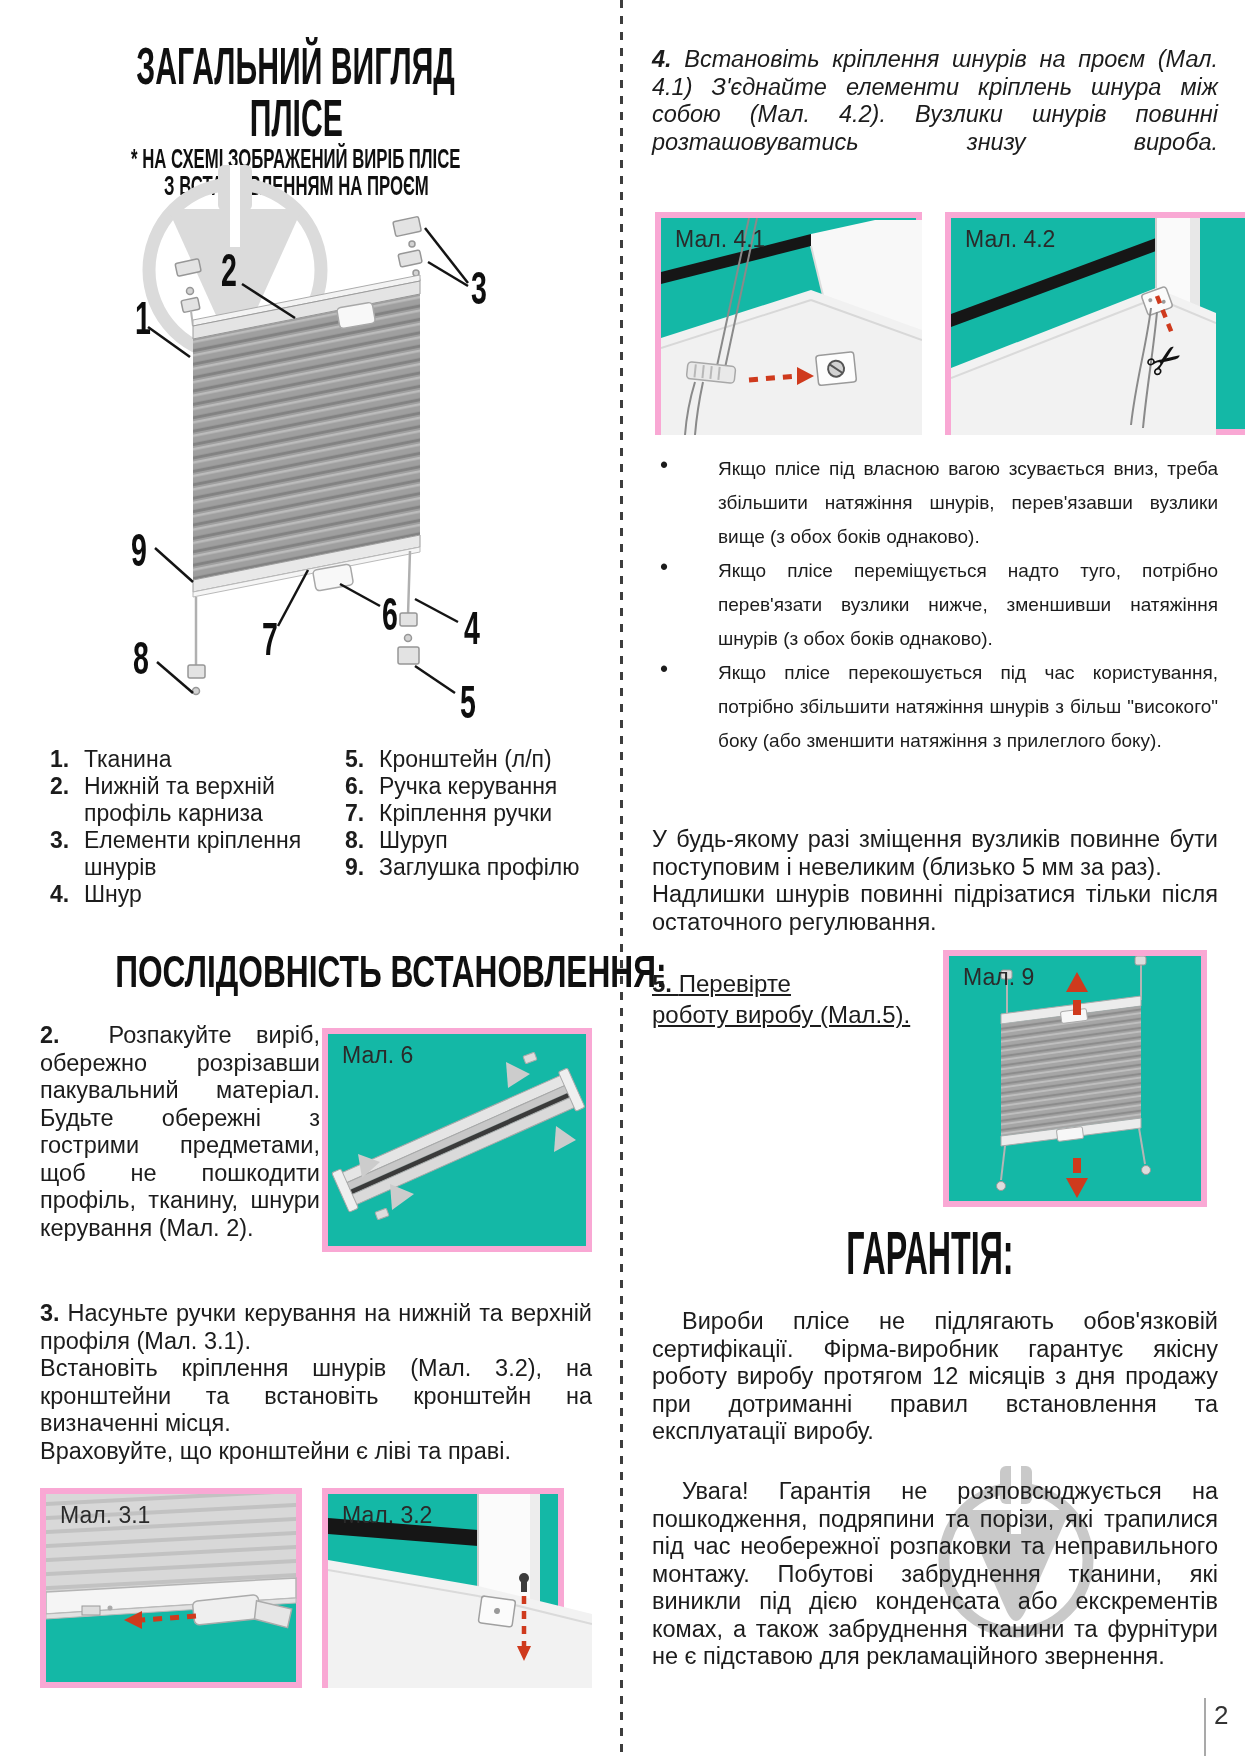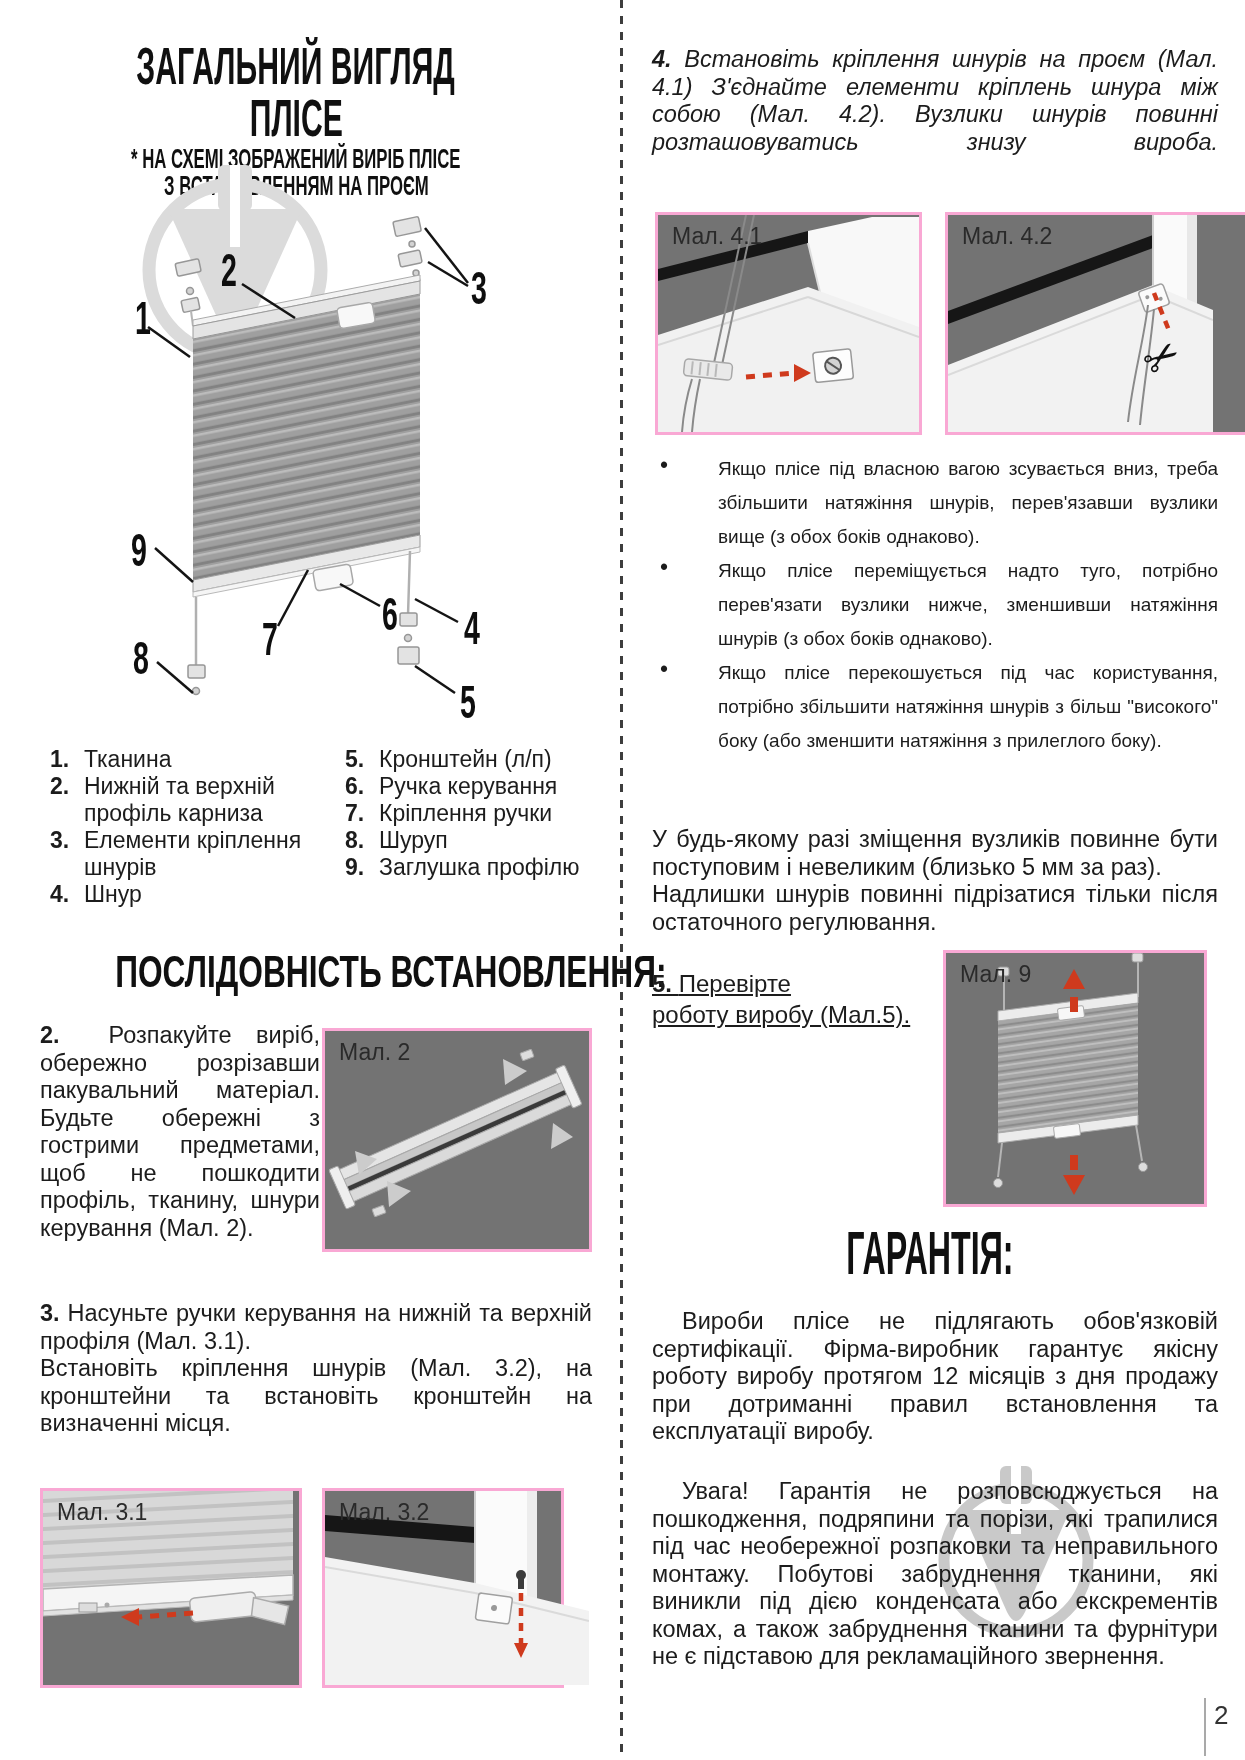"Мал. 4.1" .fig-box { background: #737373 -> #14b8a6; border: 3px solid #f9a8d4 -> 6px solid #f9a8d4 }
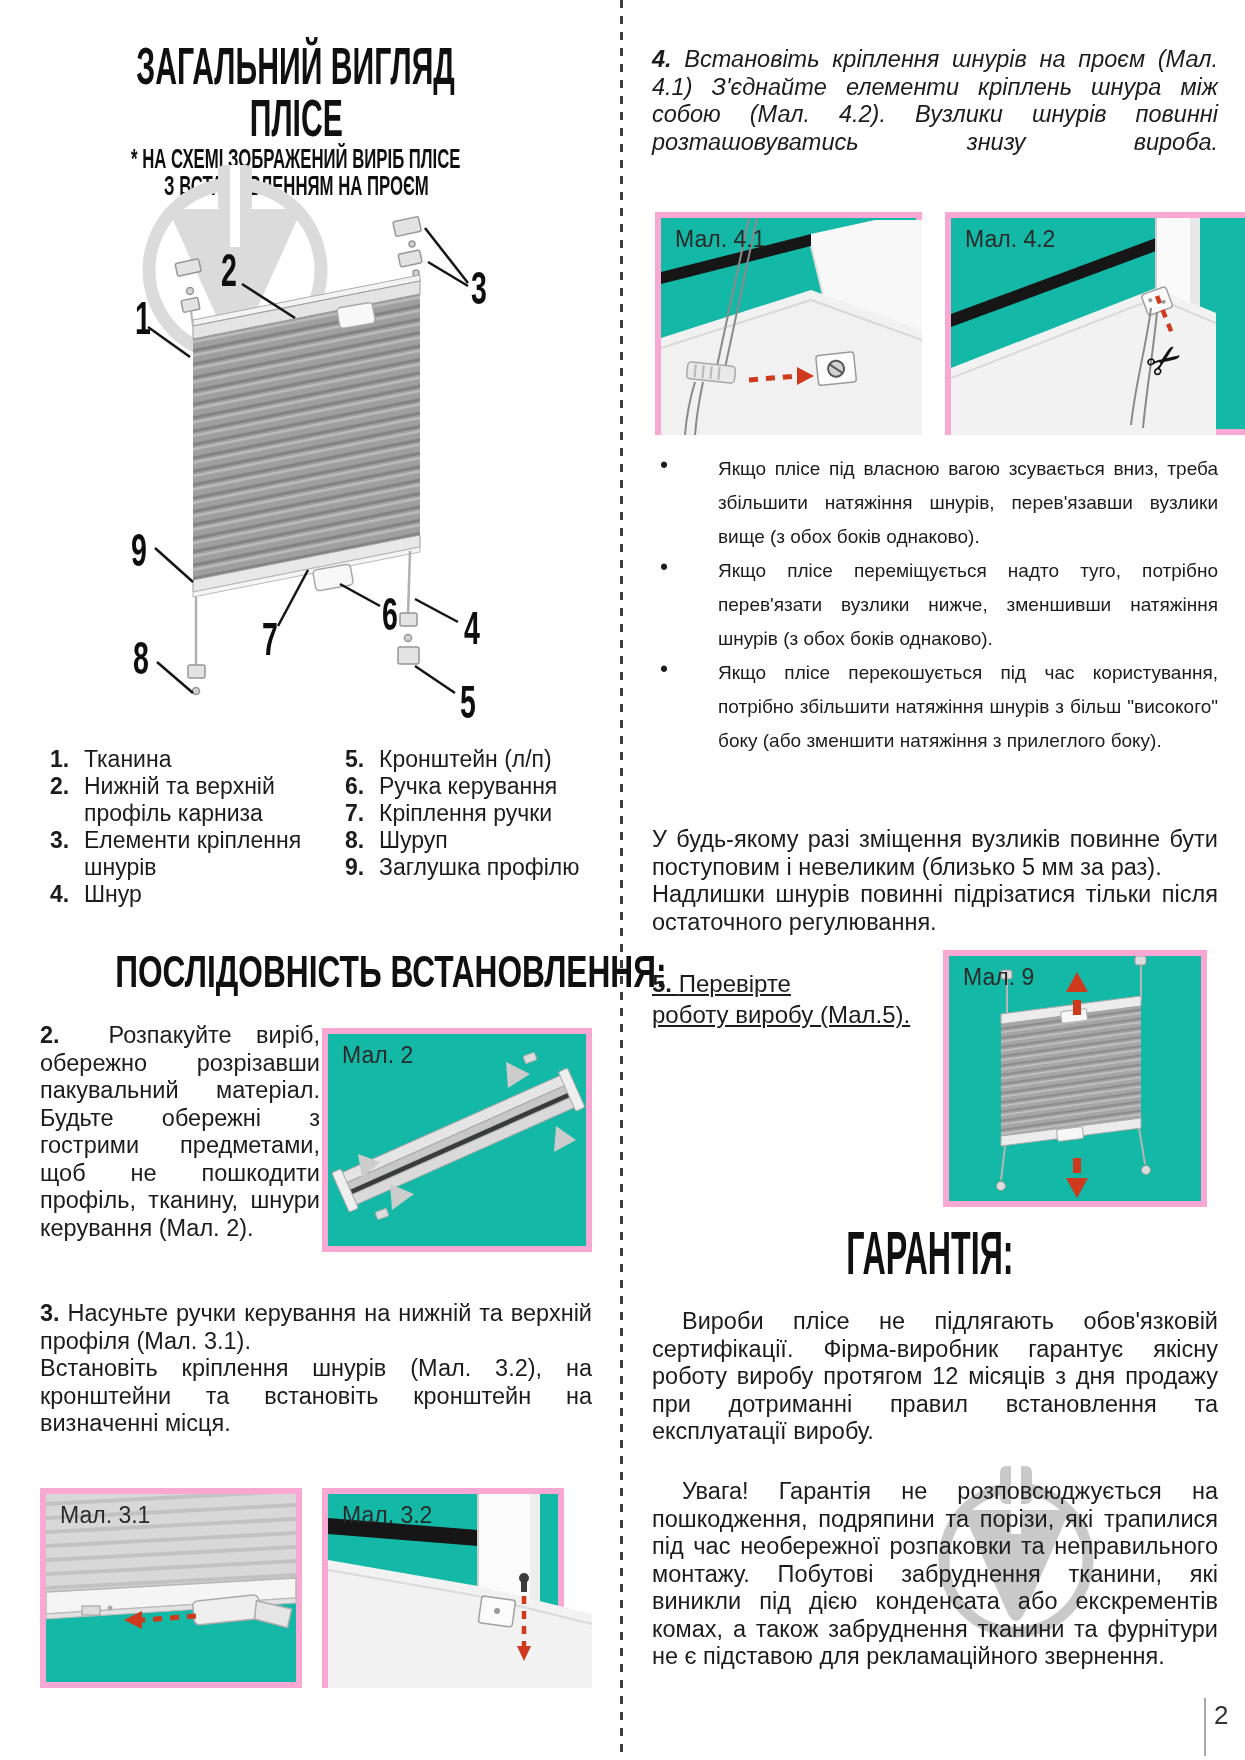"Мал. 2" div.fig-label { text: 2 -> 6 }
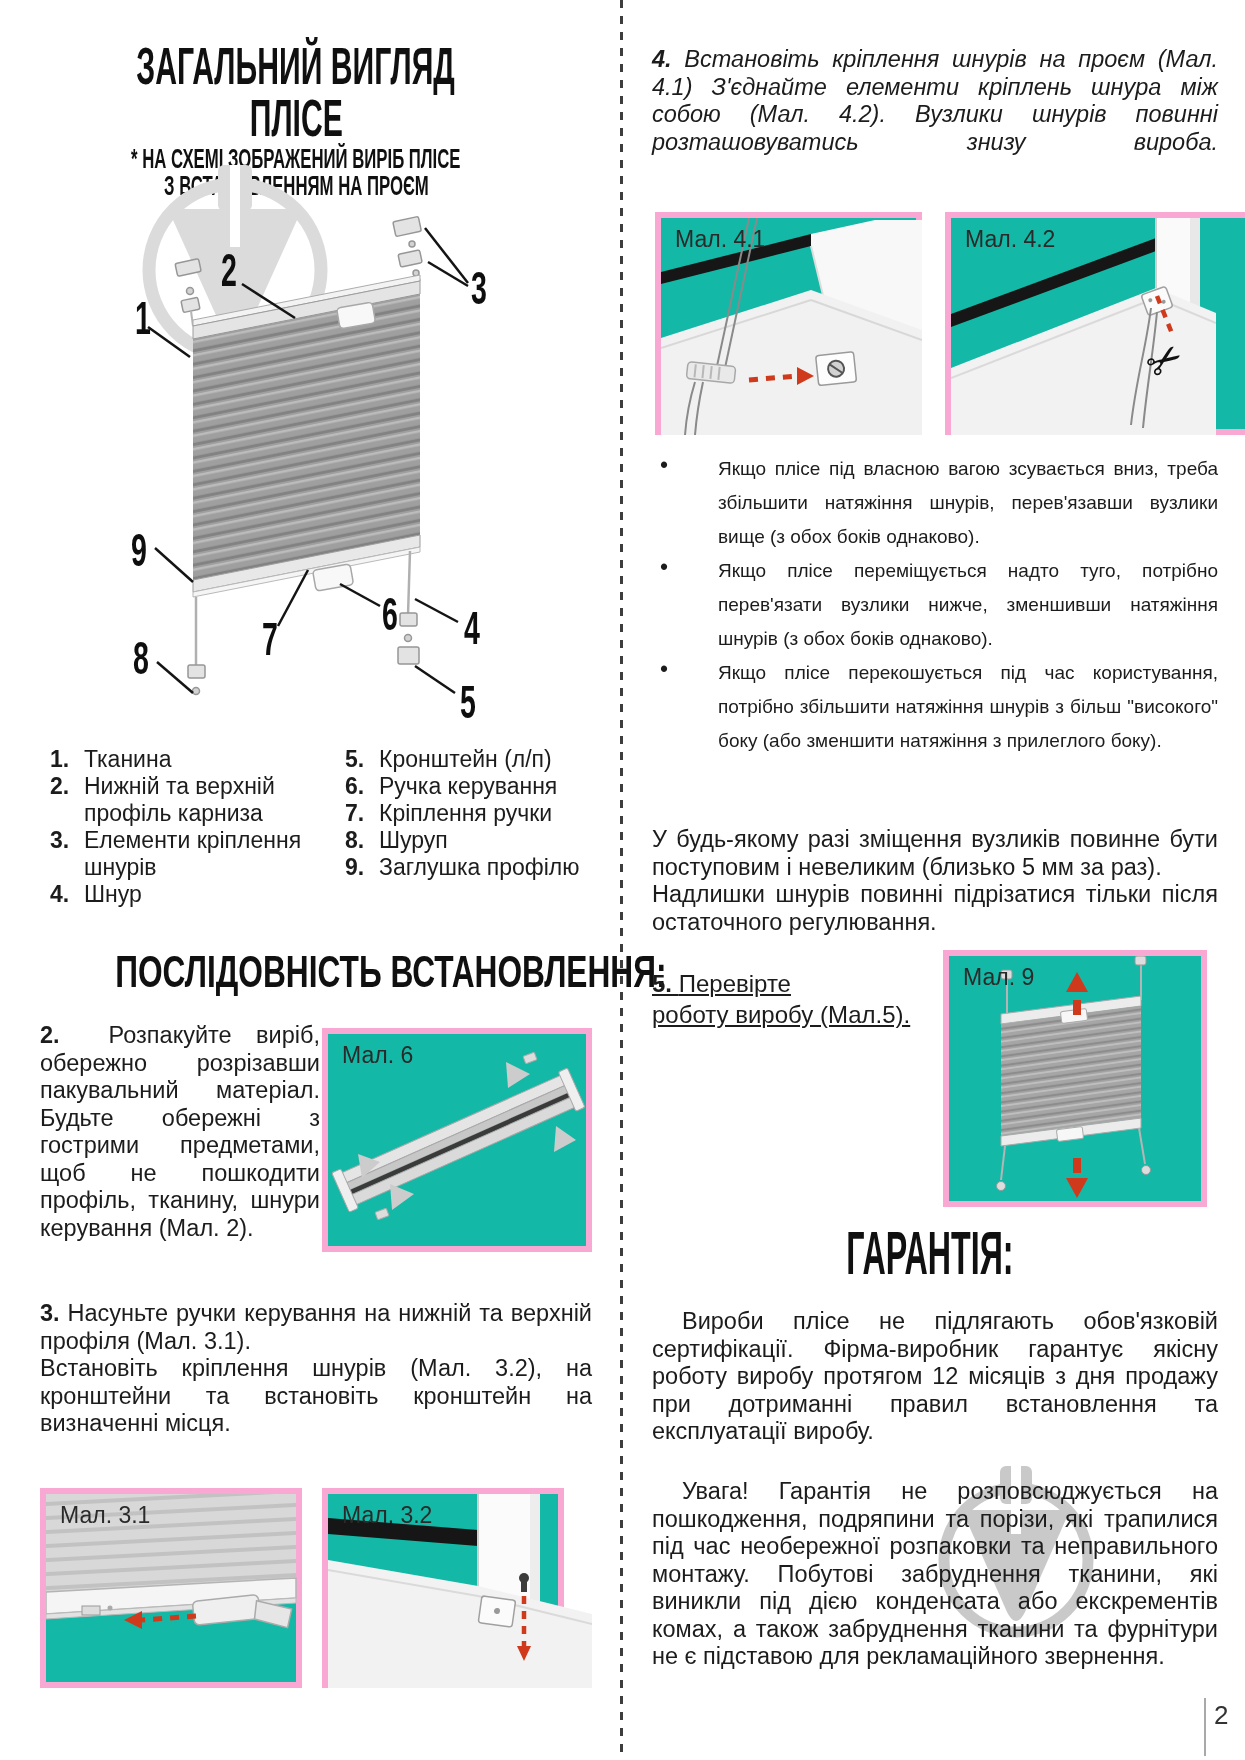"Враховуйте, що кронштейни є ліві" p { html: none -> <p><span>Враховуйте, що кронштейни є ліві та праві.</span></p> }
